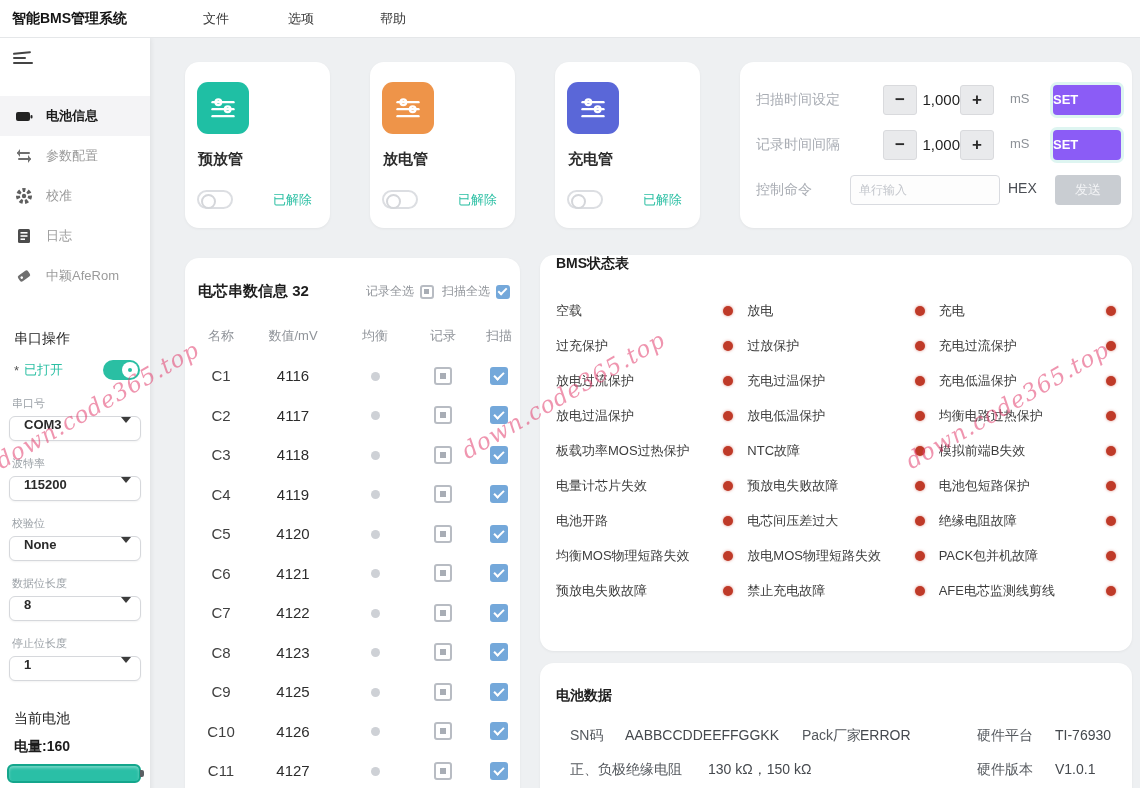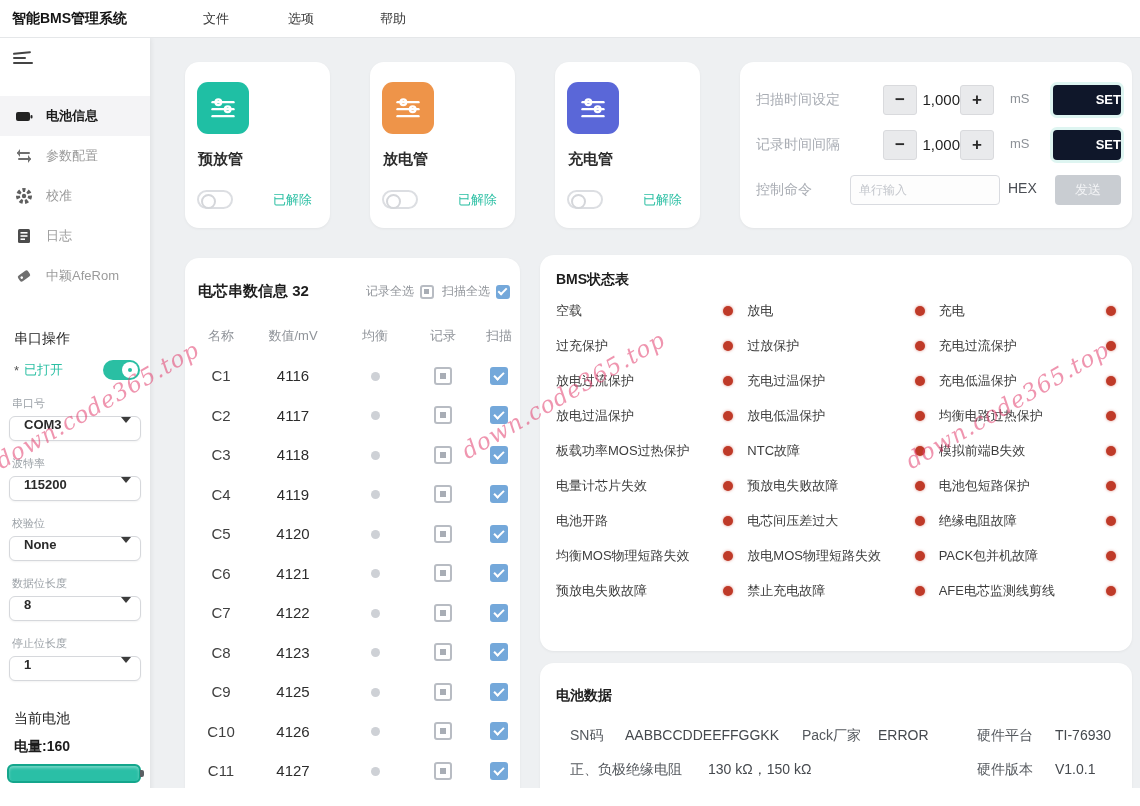"SET" .set-btn { background: #0f172a -> #8b5cf6; text-align: right -> left }
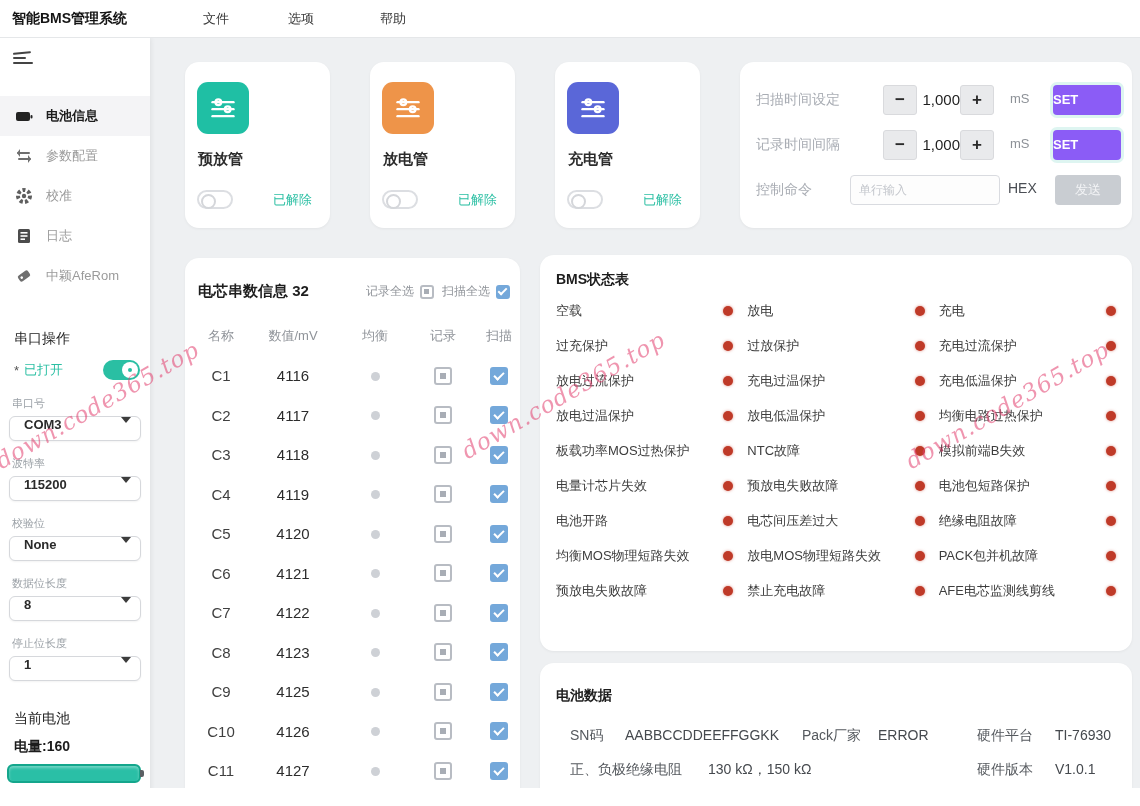"BMS状态表" .panel-title { top: 16px -> 0 }
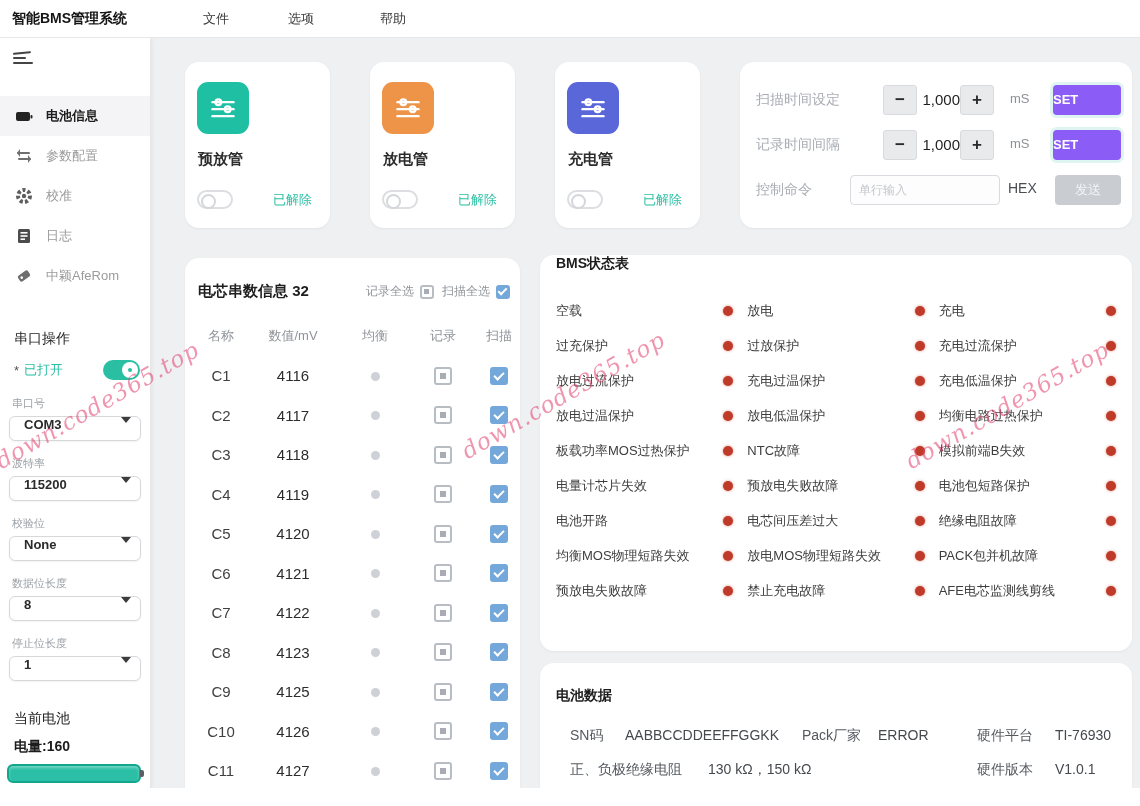"ERROR" span.bd-item { left: 338px -> 320px }
